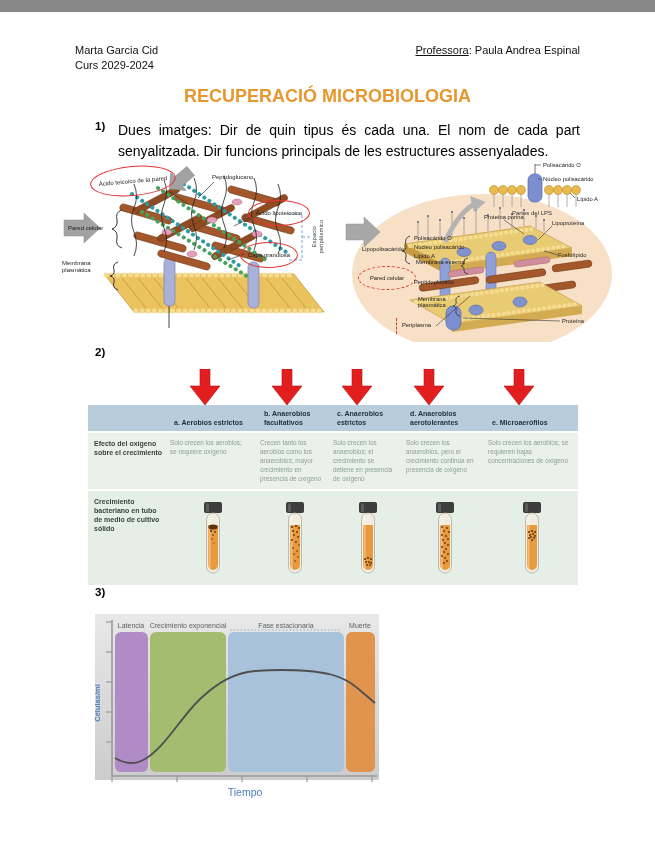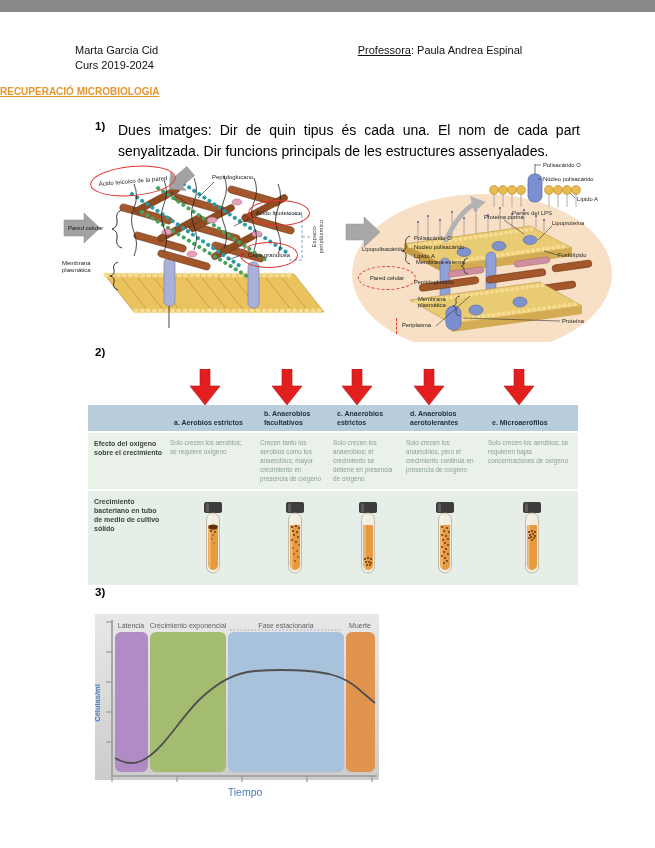"Professora: Paula Andrea Espinal" div.abs { text-align: center -> right }
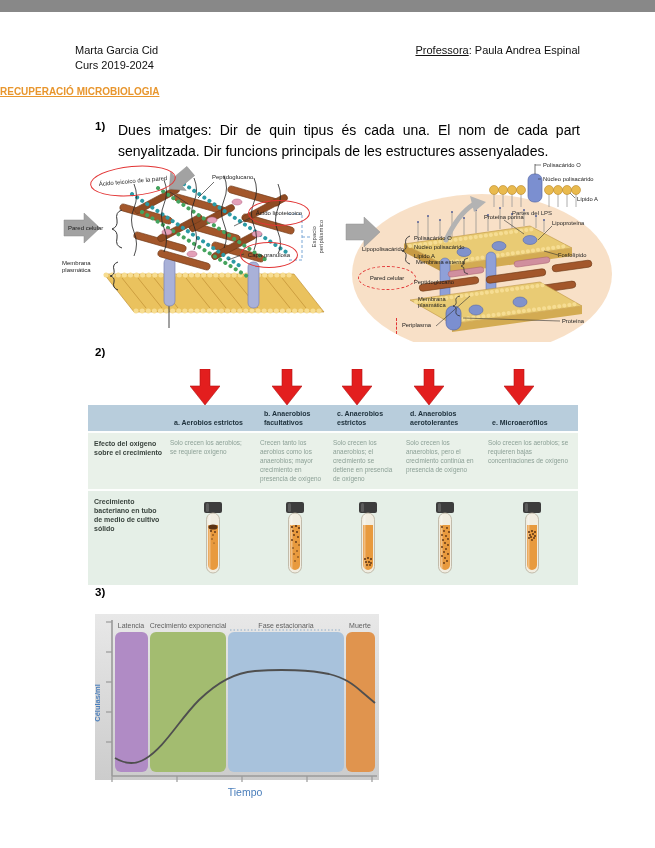"Curs 2019-2024" div.abs { text: 2019-2024 -> 2029-2024 }
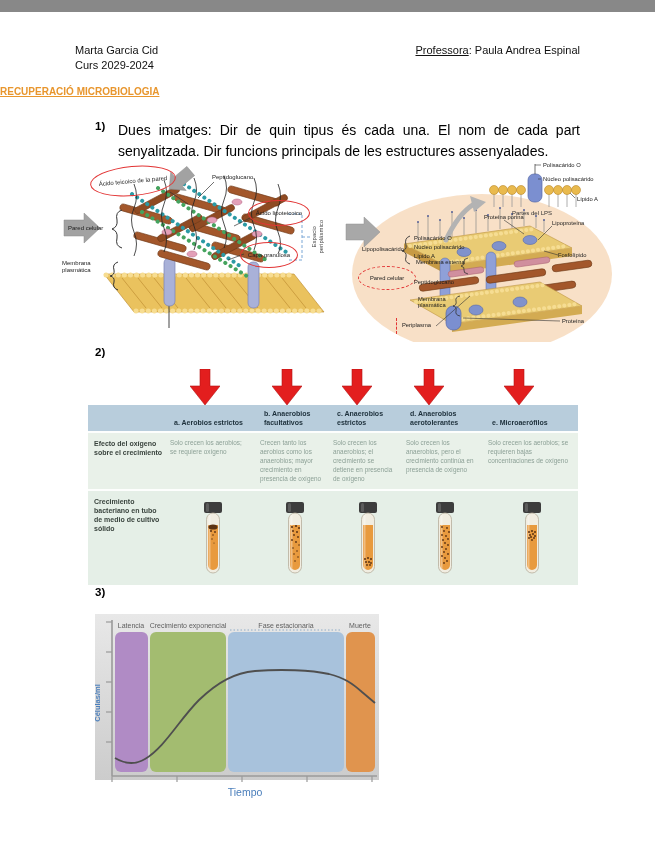"RECUPERACIÓ MICROBIOLOGIA" .title { font-size: 10px -> 18px; text-align: left -> center; text-decoration: underline -> none }
